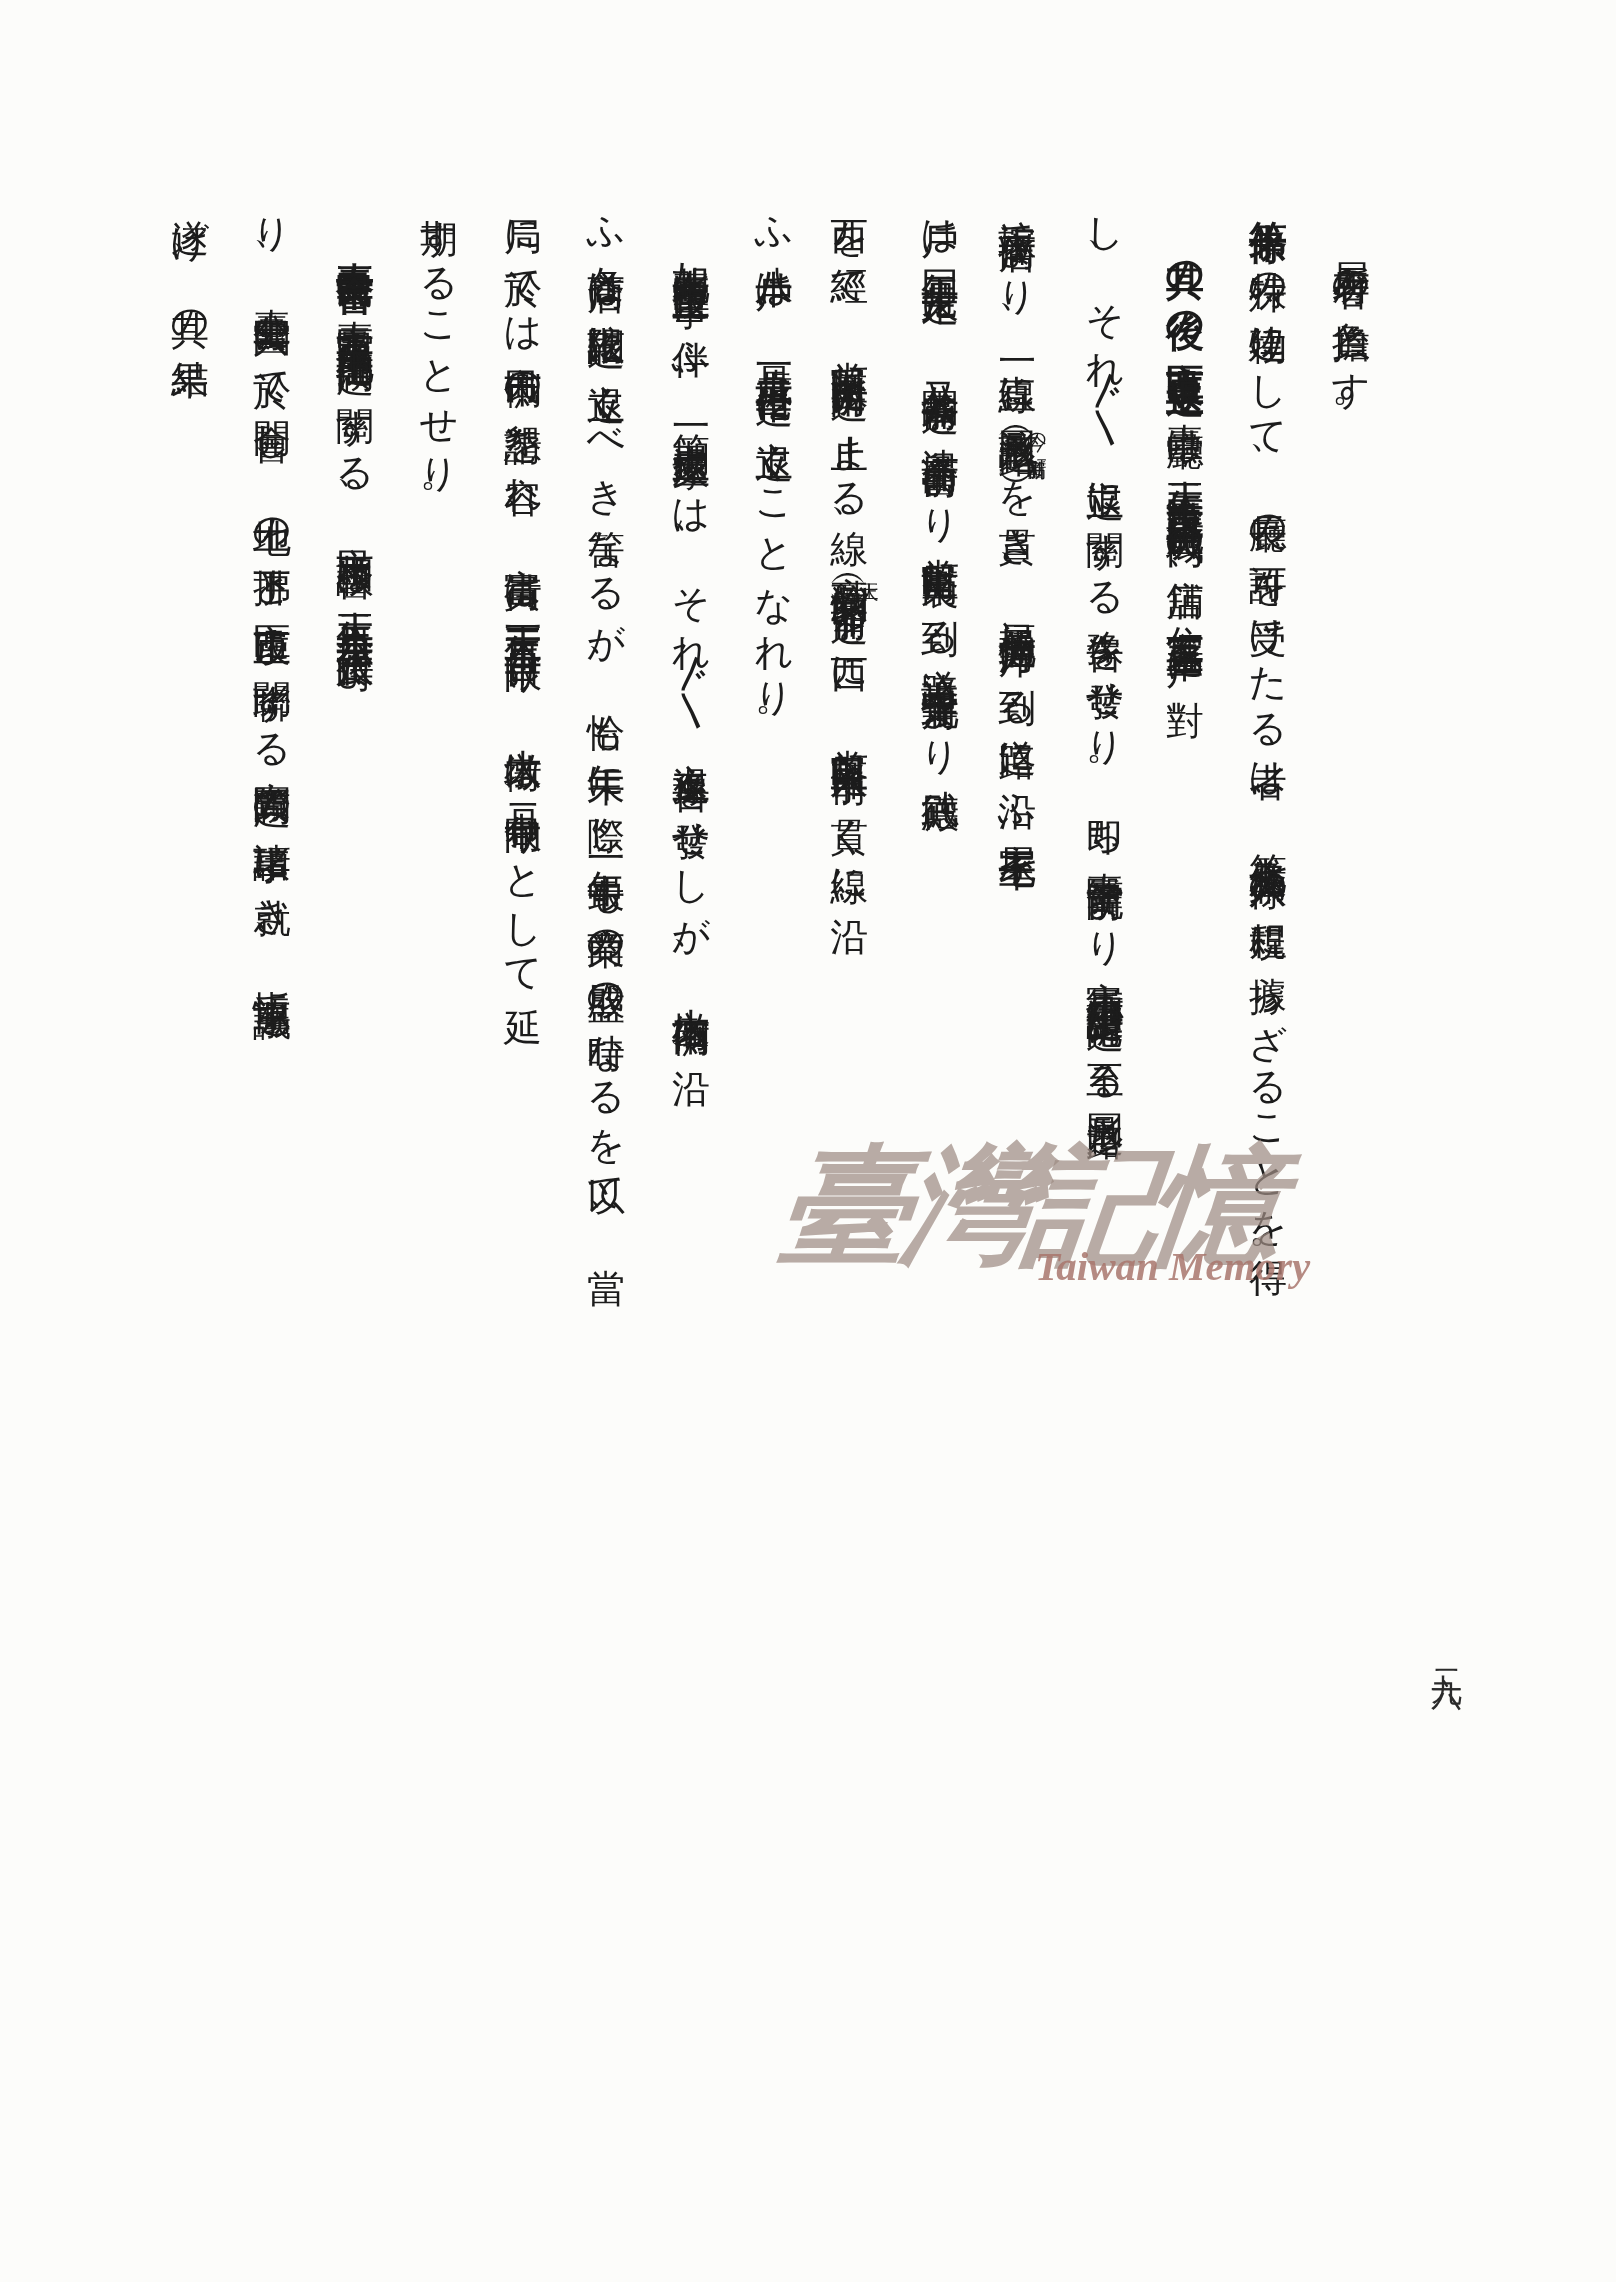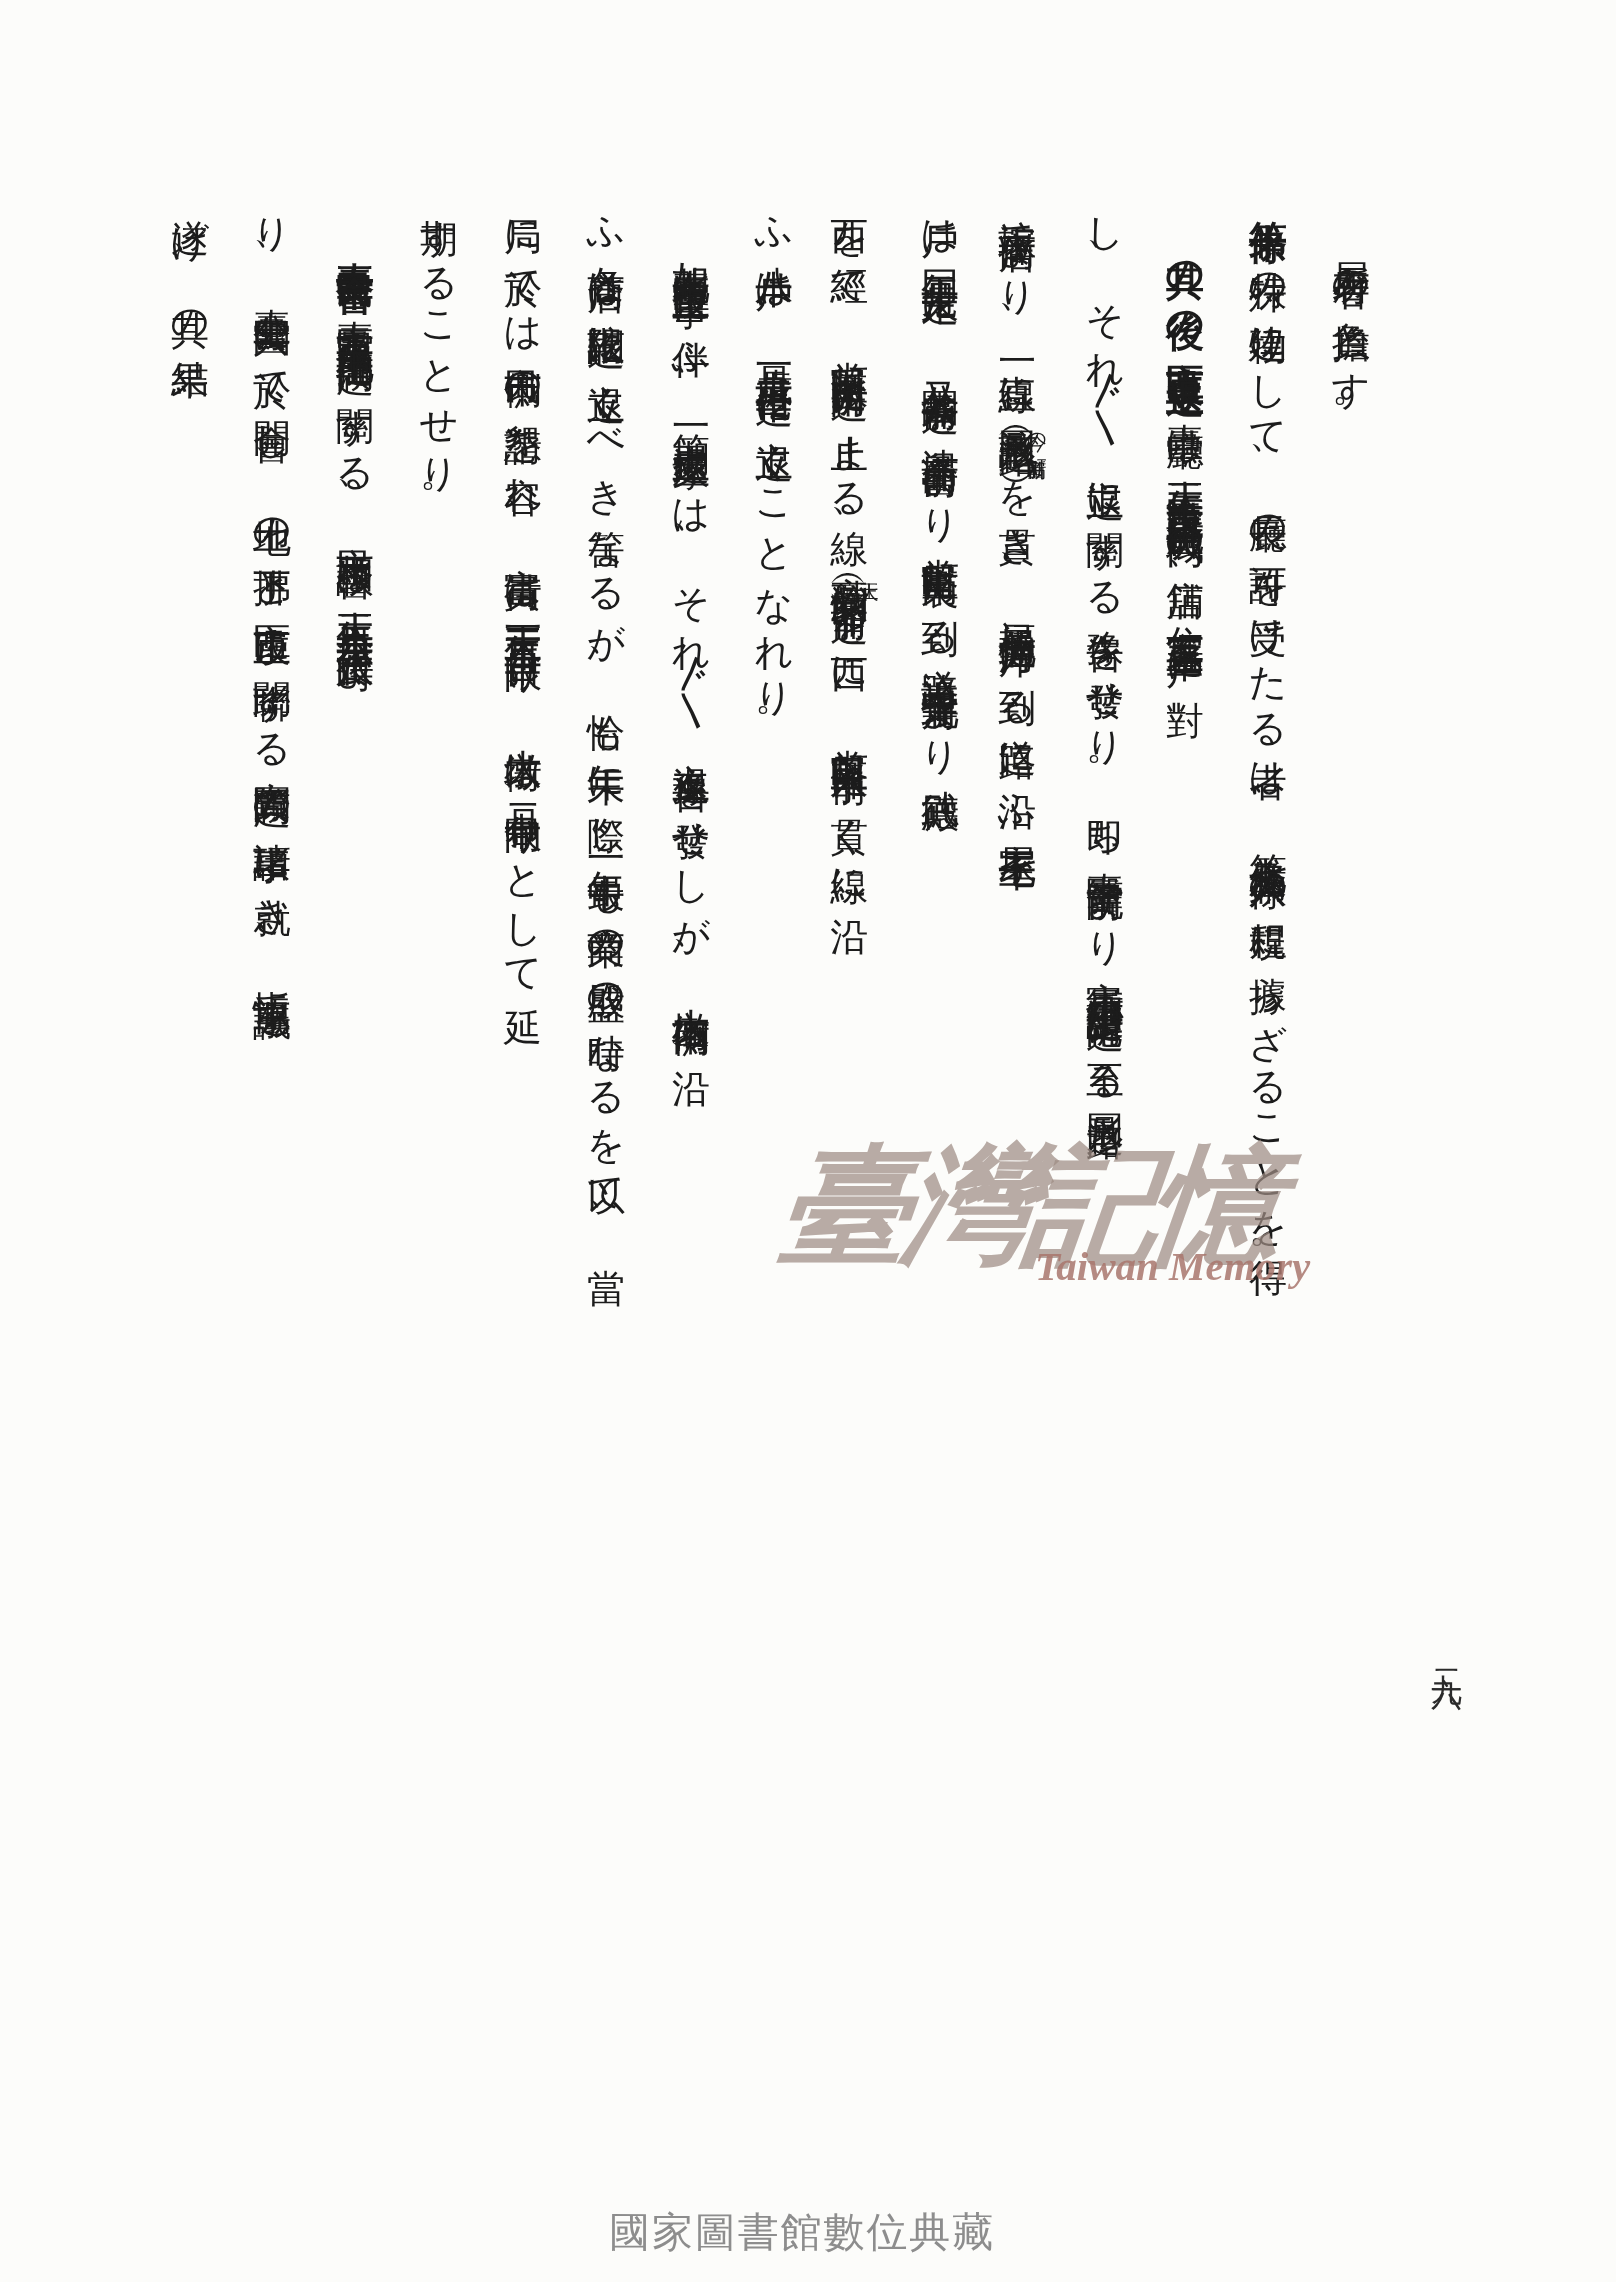"國家圖書館數位典藏" div.footer-caption { html: <div>國家圖書館數位典藏</div> -> none }
